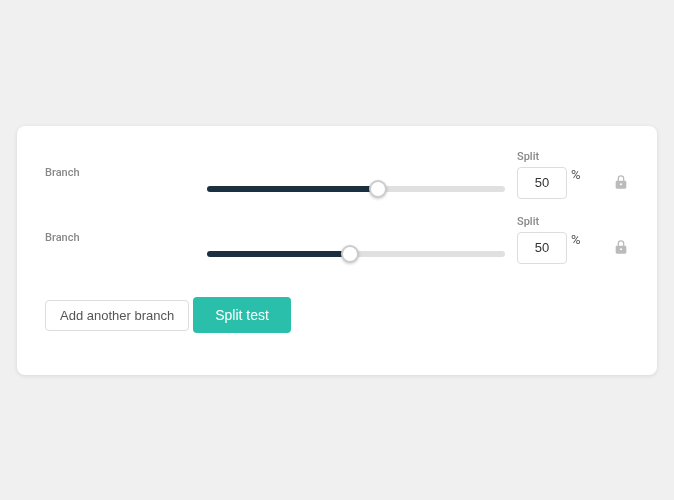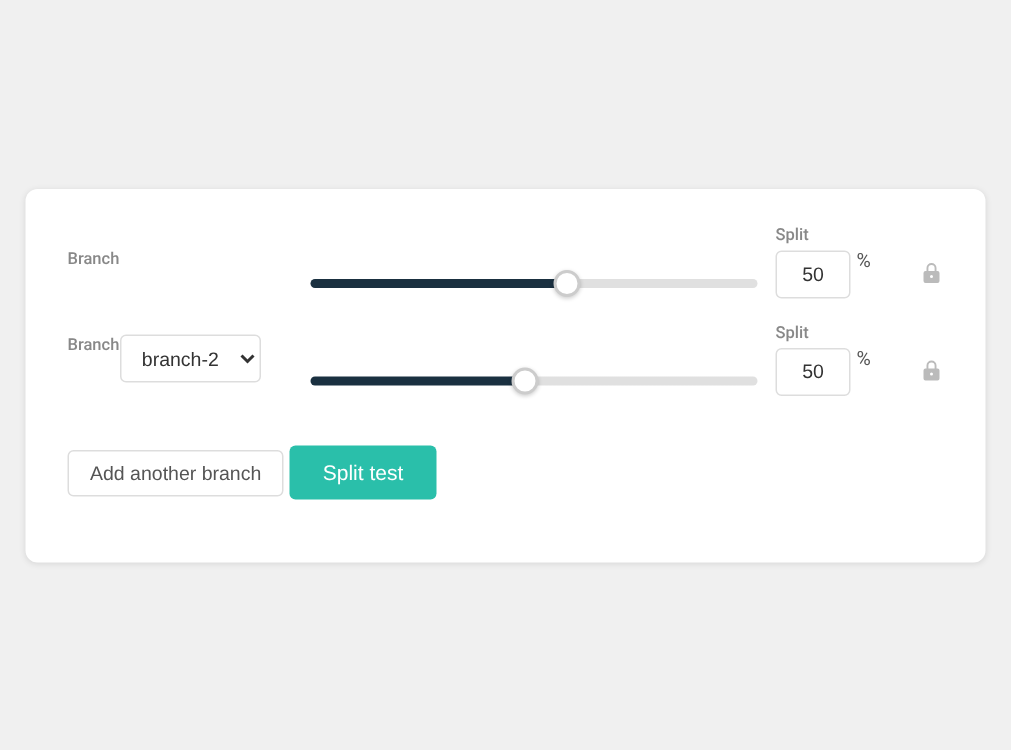"Branch" .branch-input-group { flex-direction: row -> column }
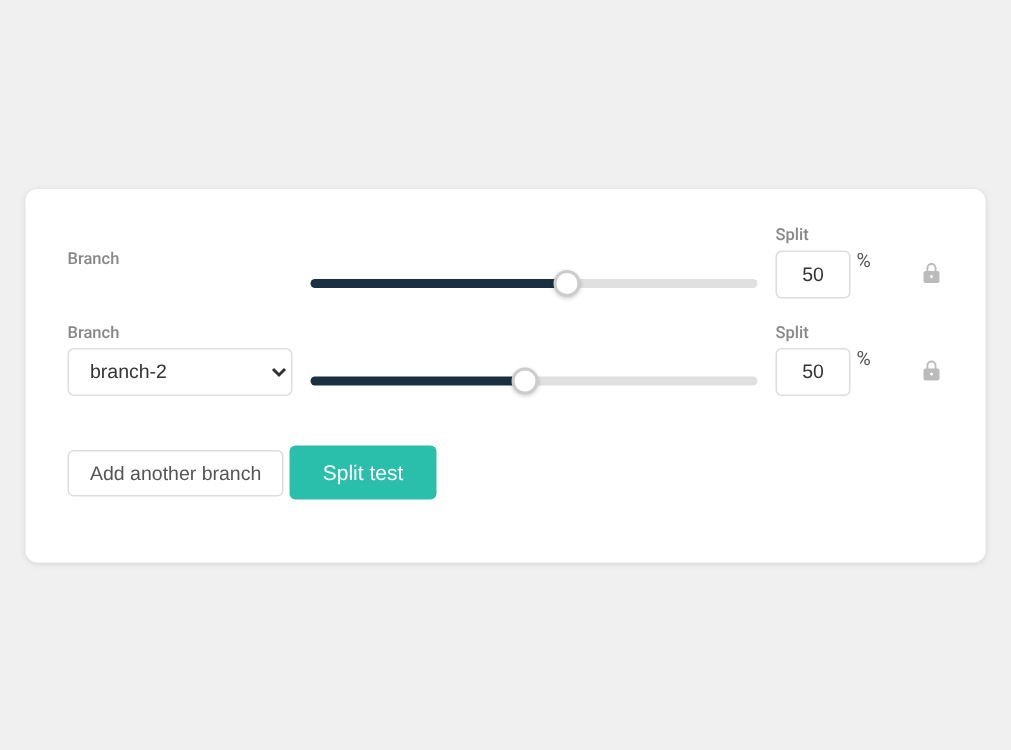"branch-2" select.branch-select { html: <select> <option>branch-2</option> <option>master</option> <option>develop</option> </select> -> none }
